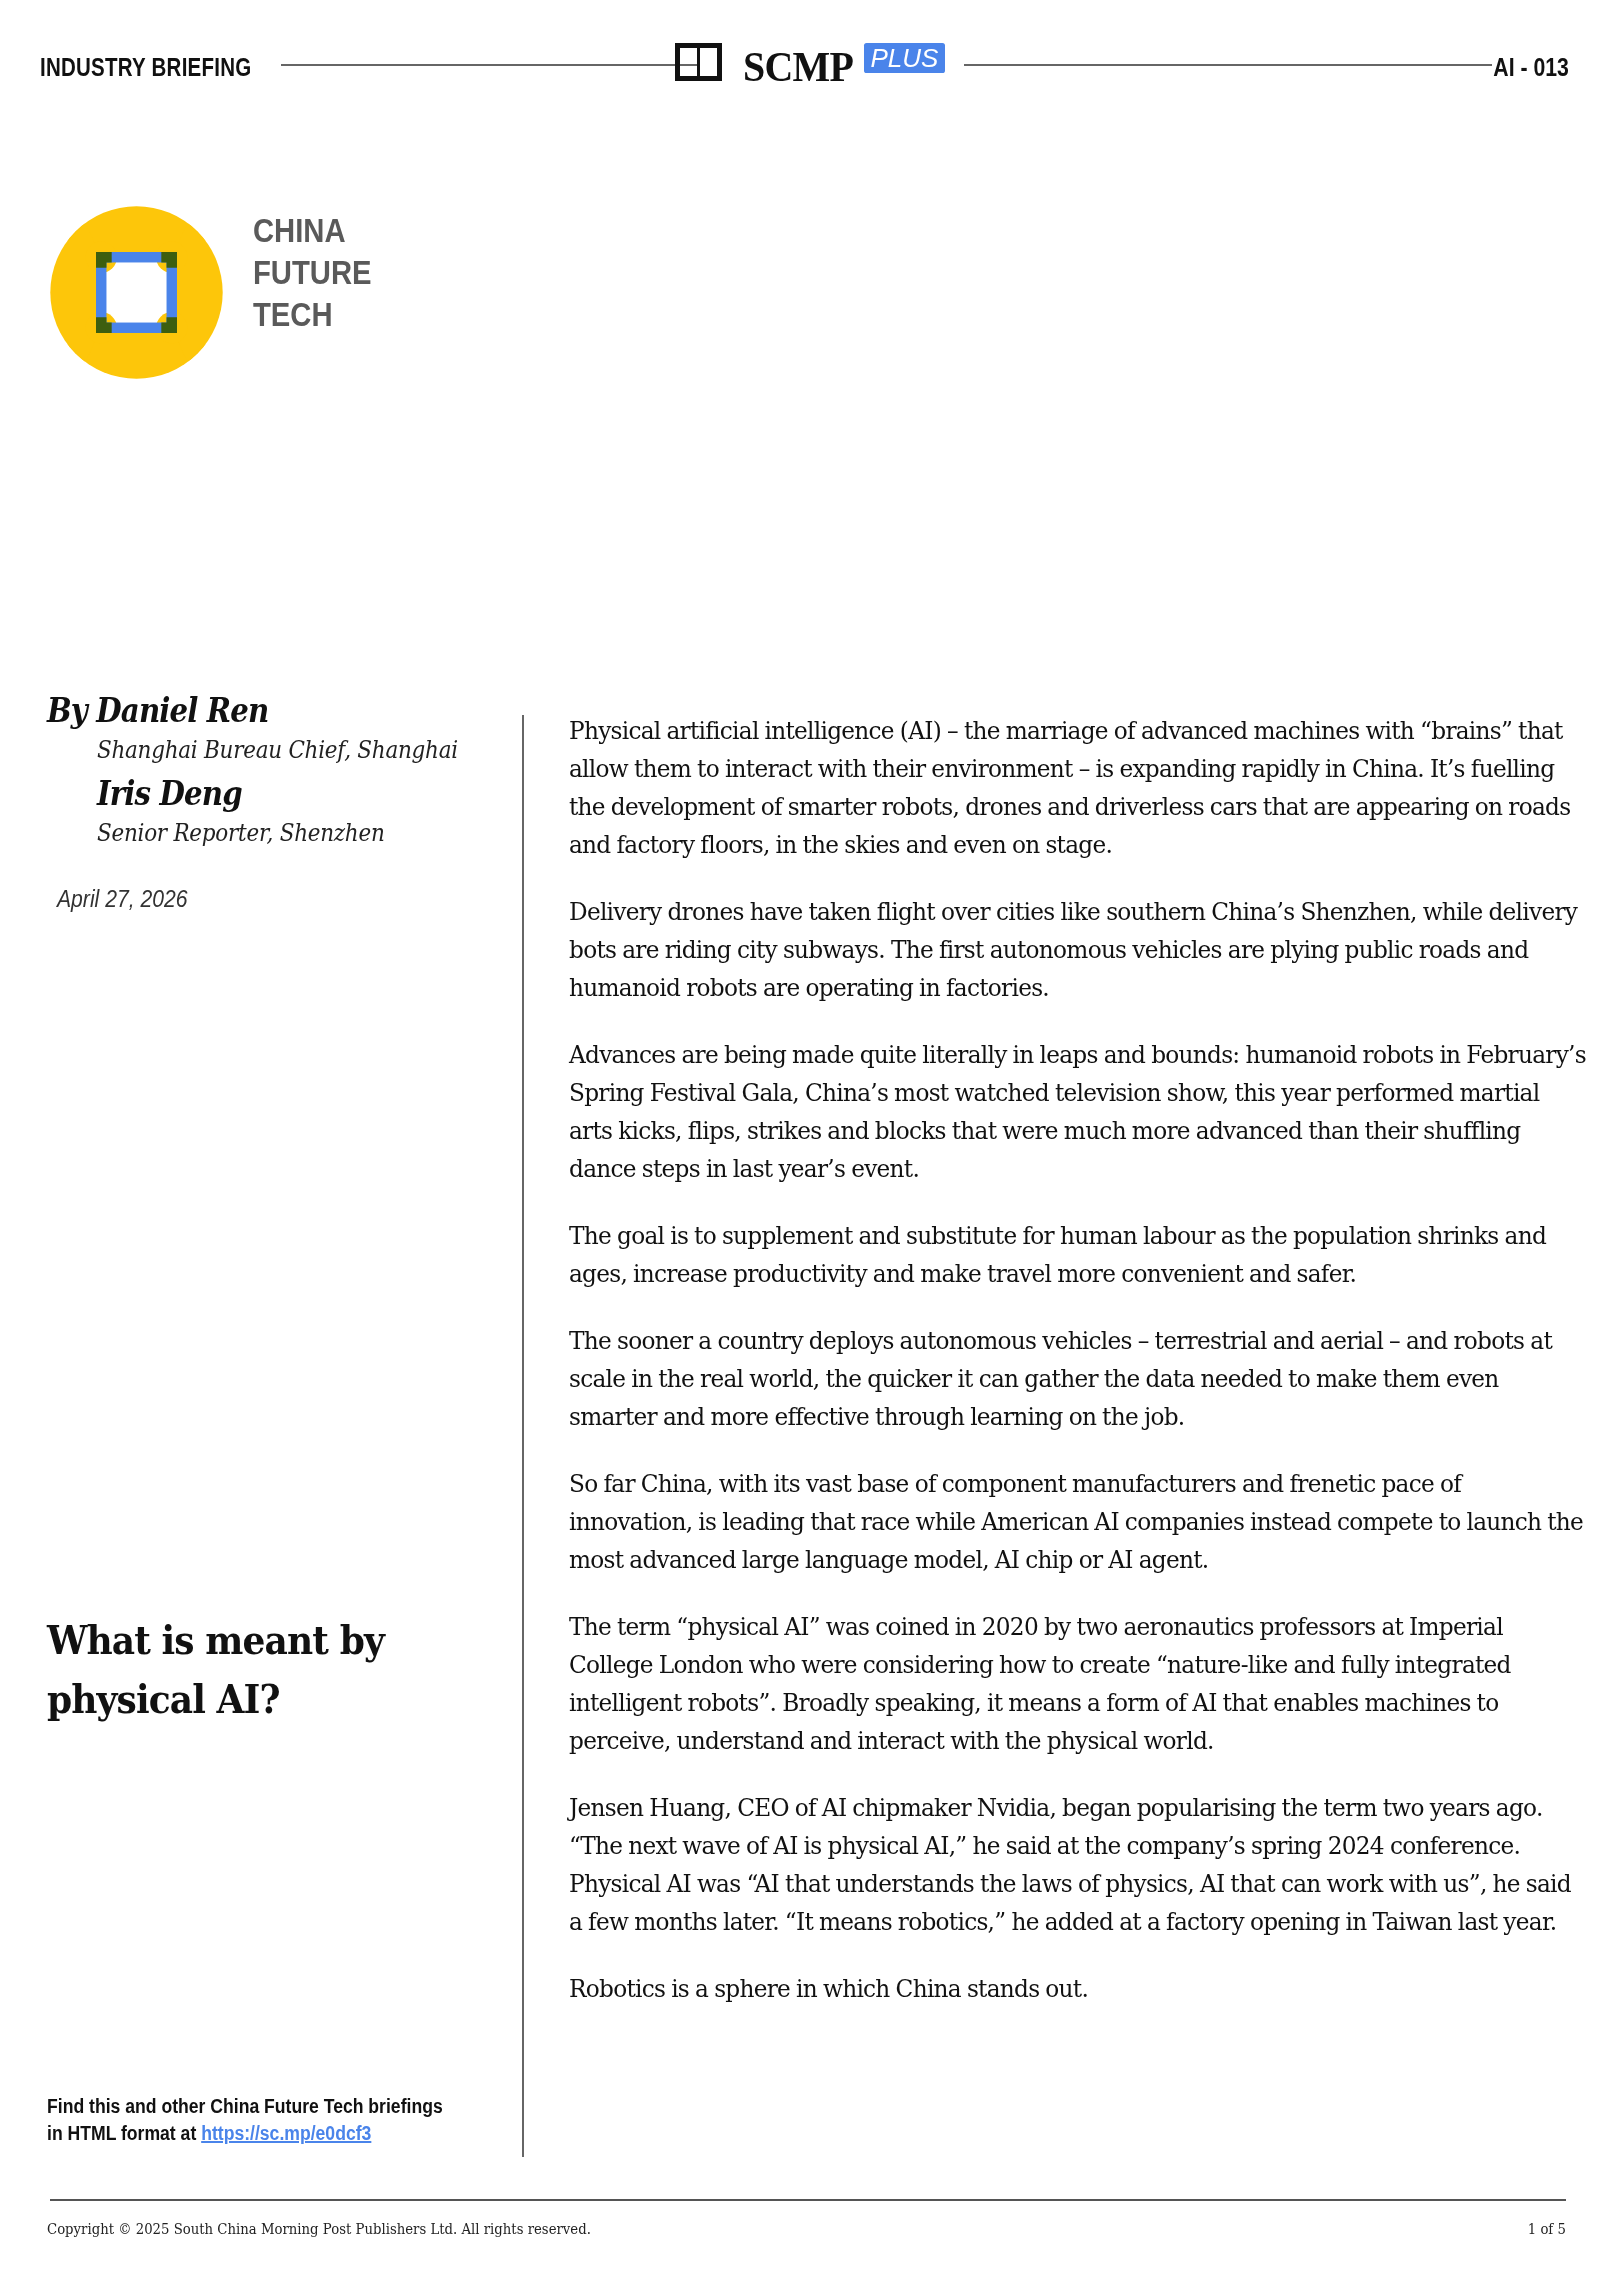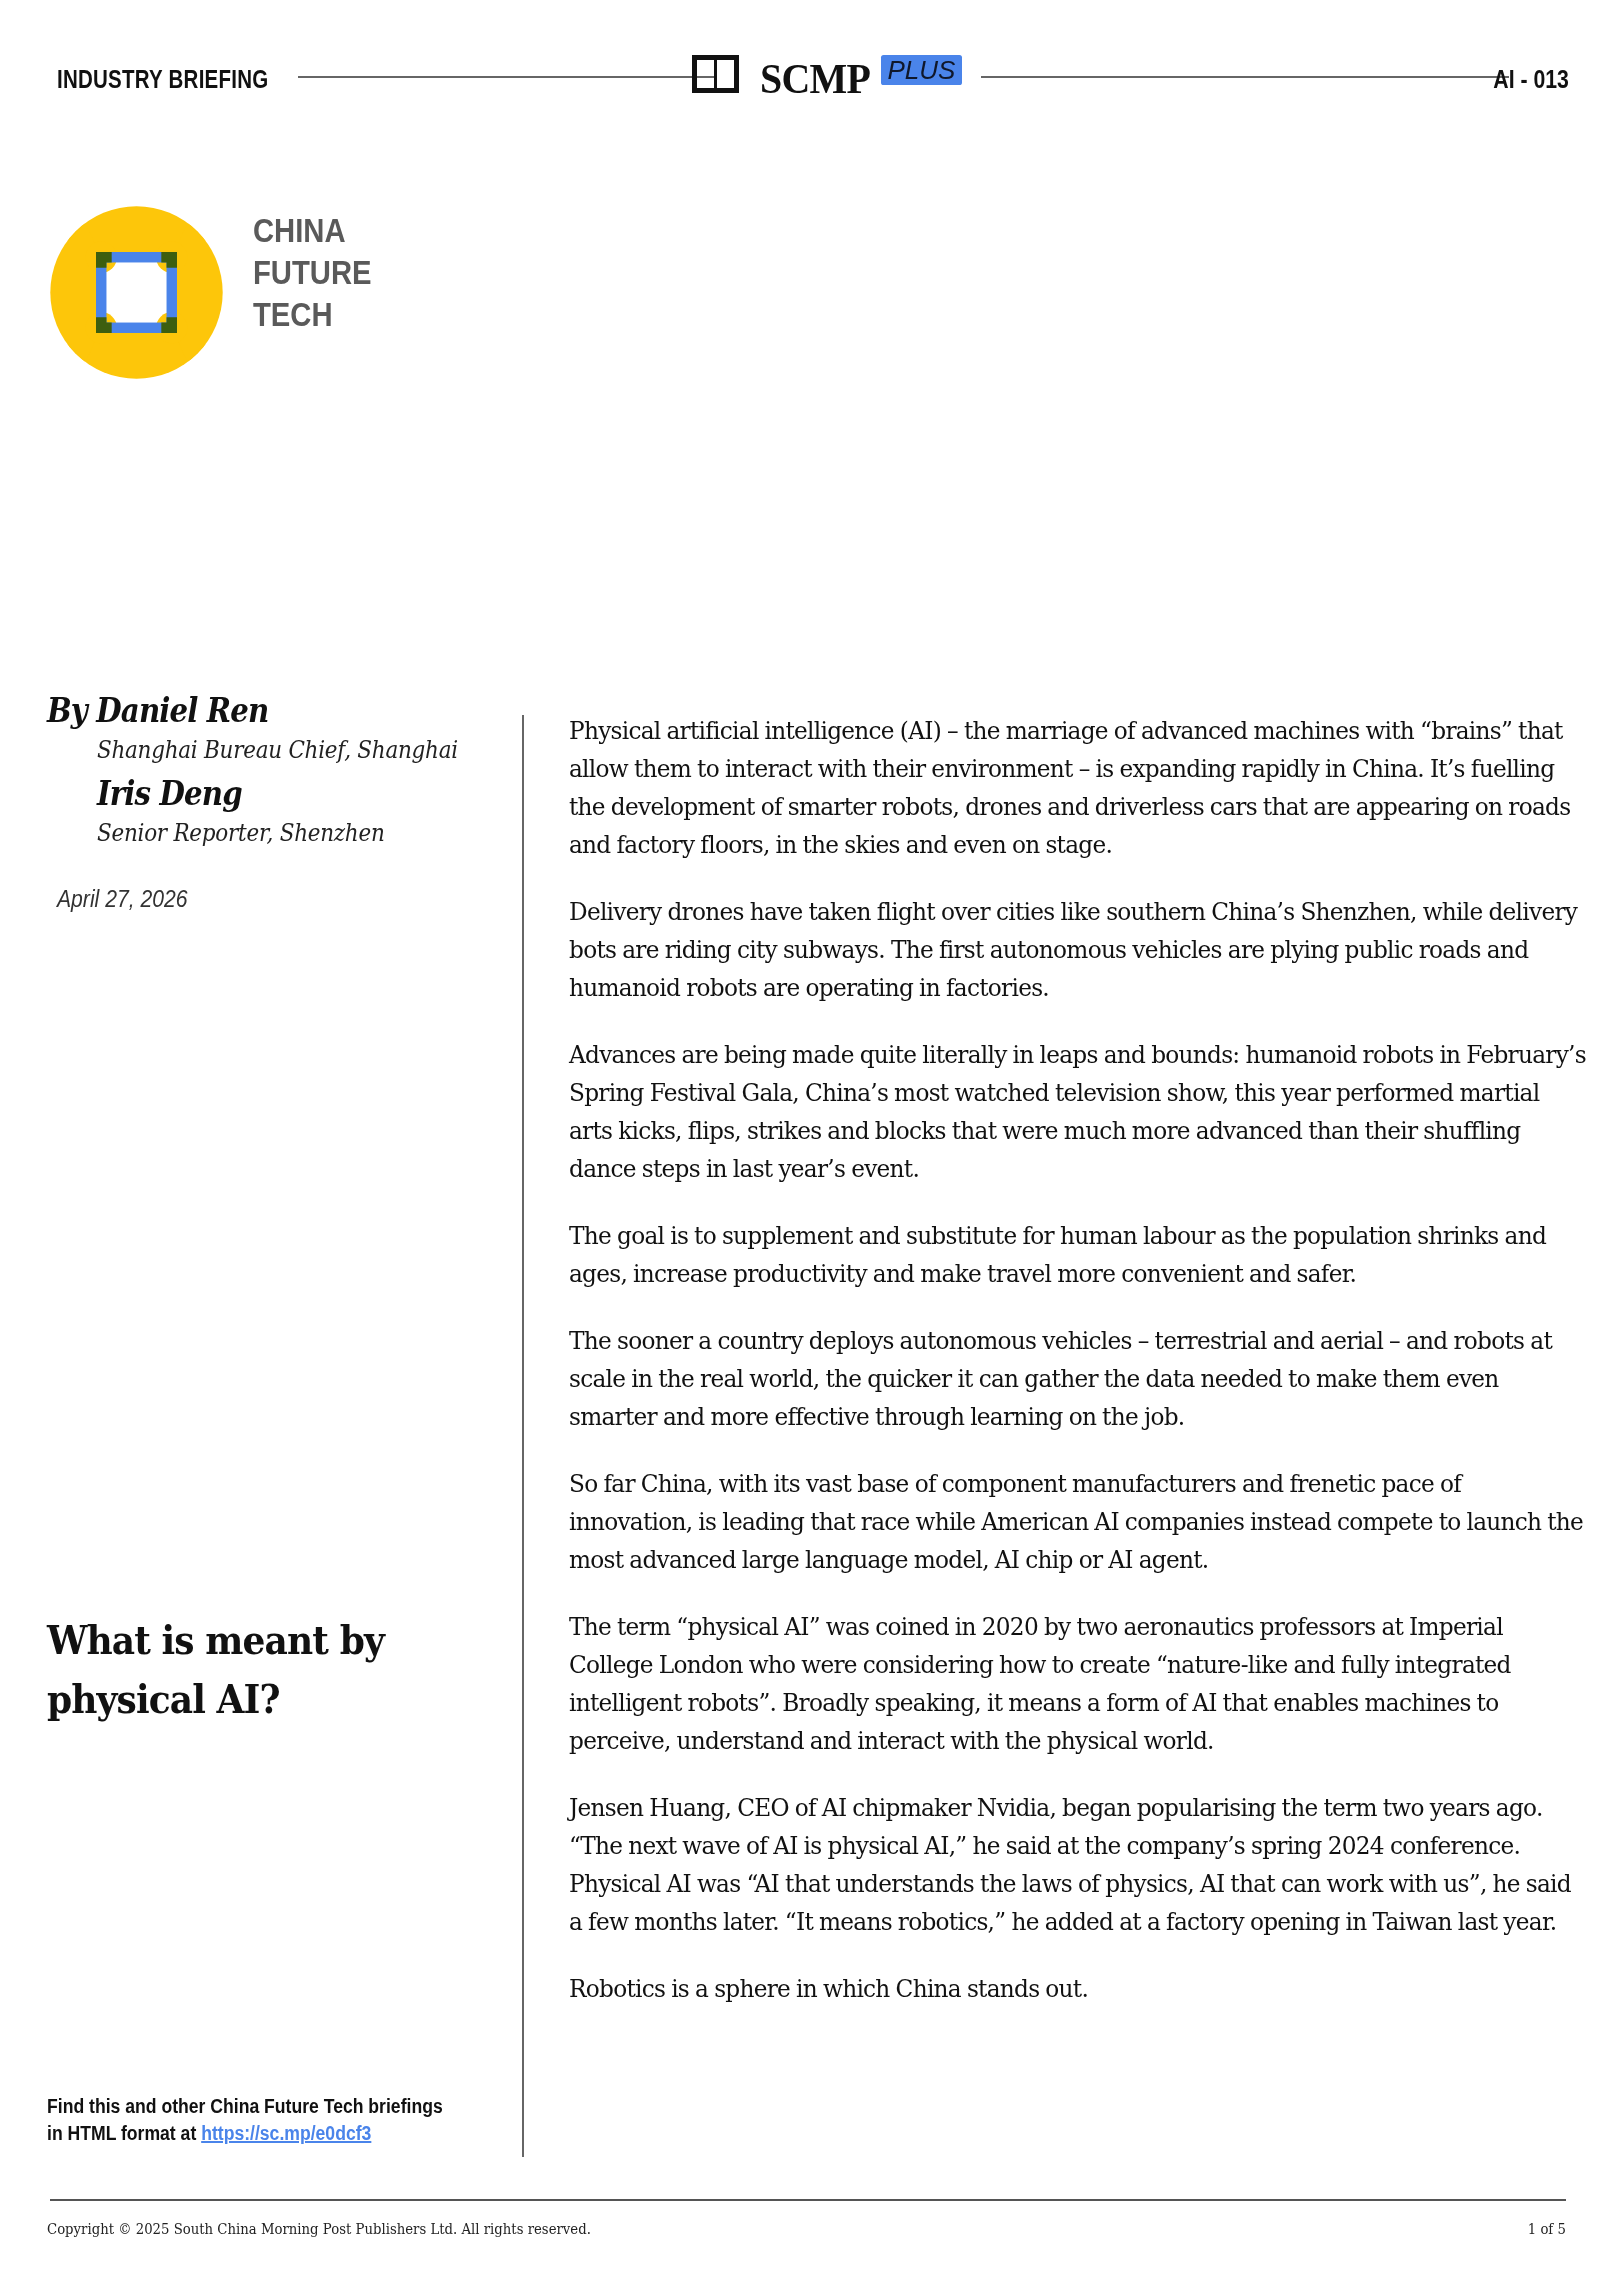"INDUSTRY BRIEFING" .hdr { left: 57px -> 40px; margin-top: 12px -> none }
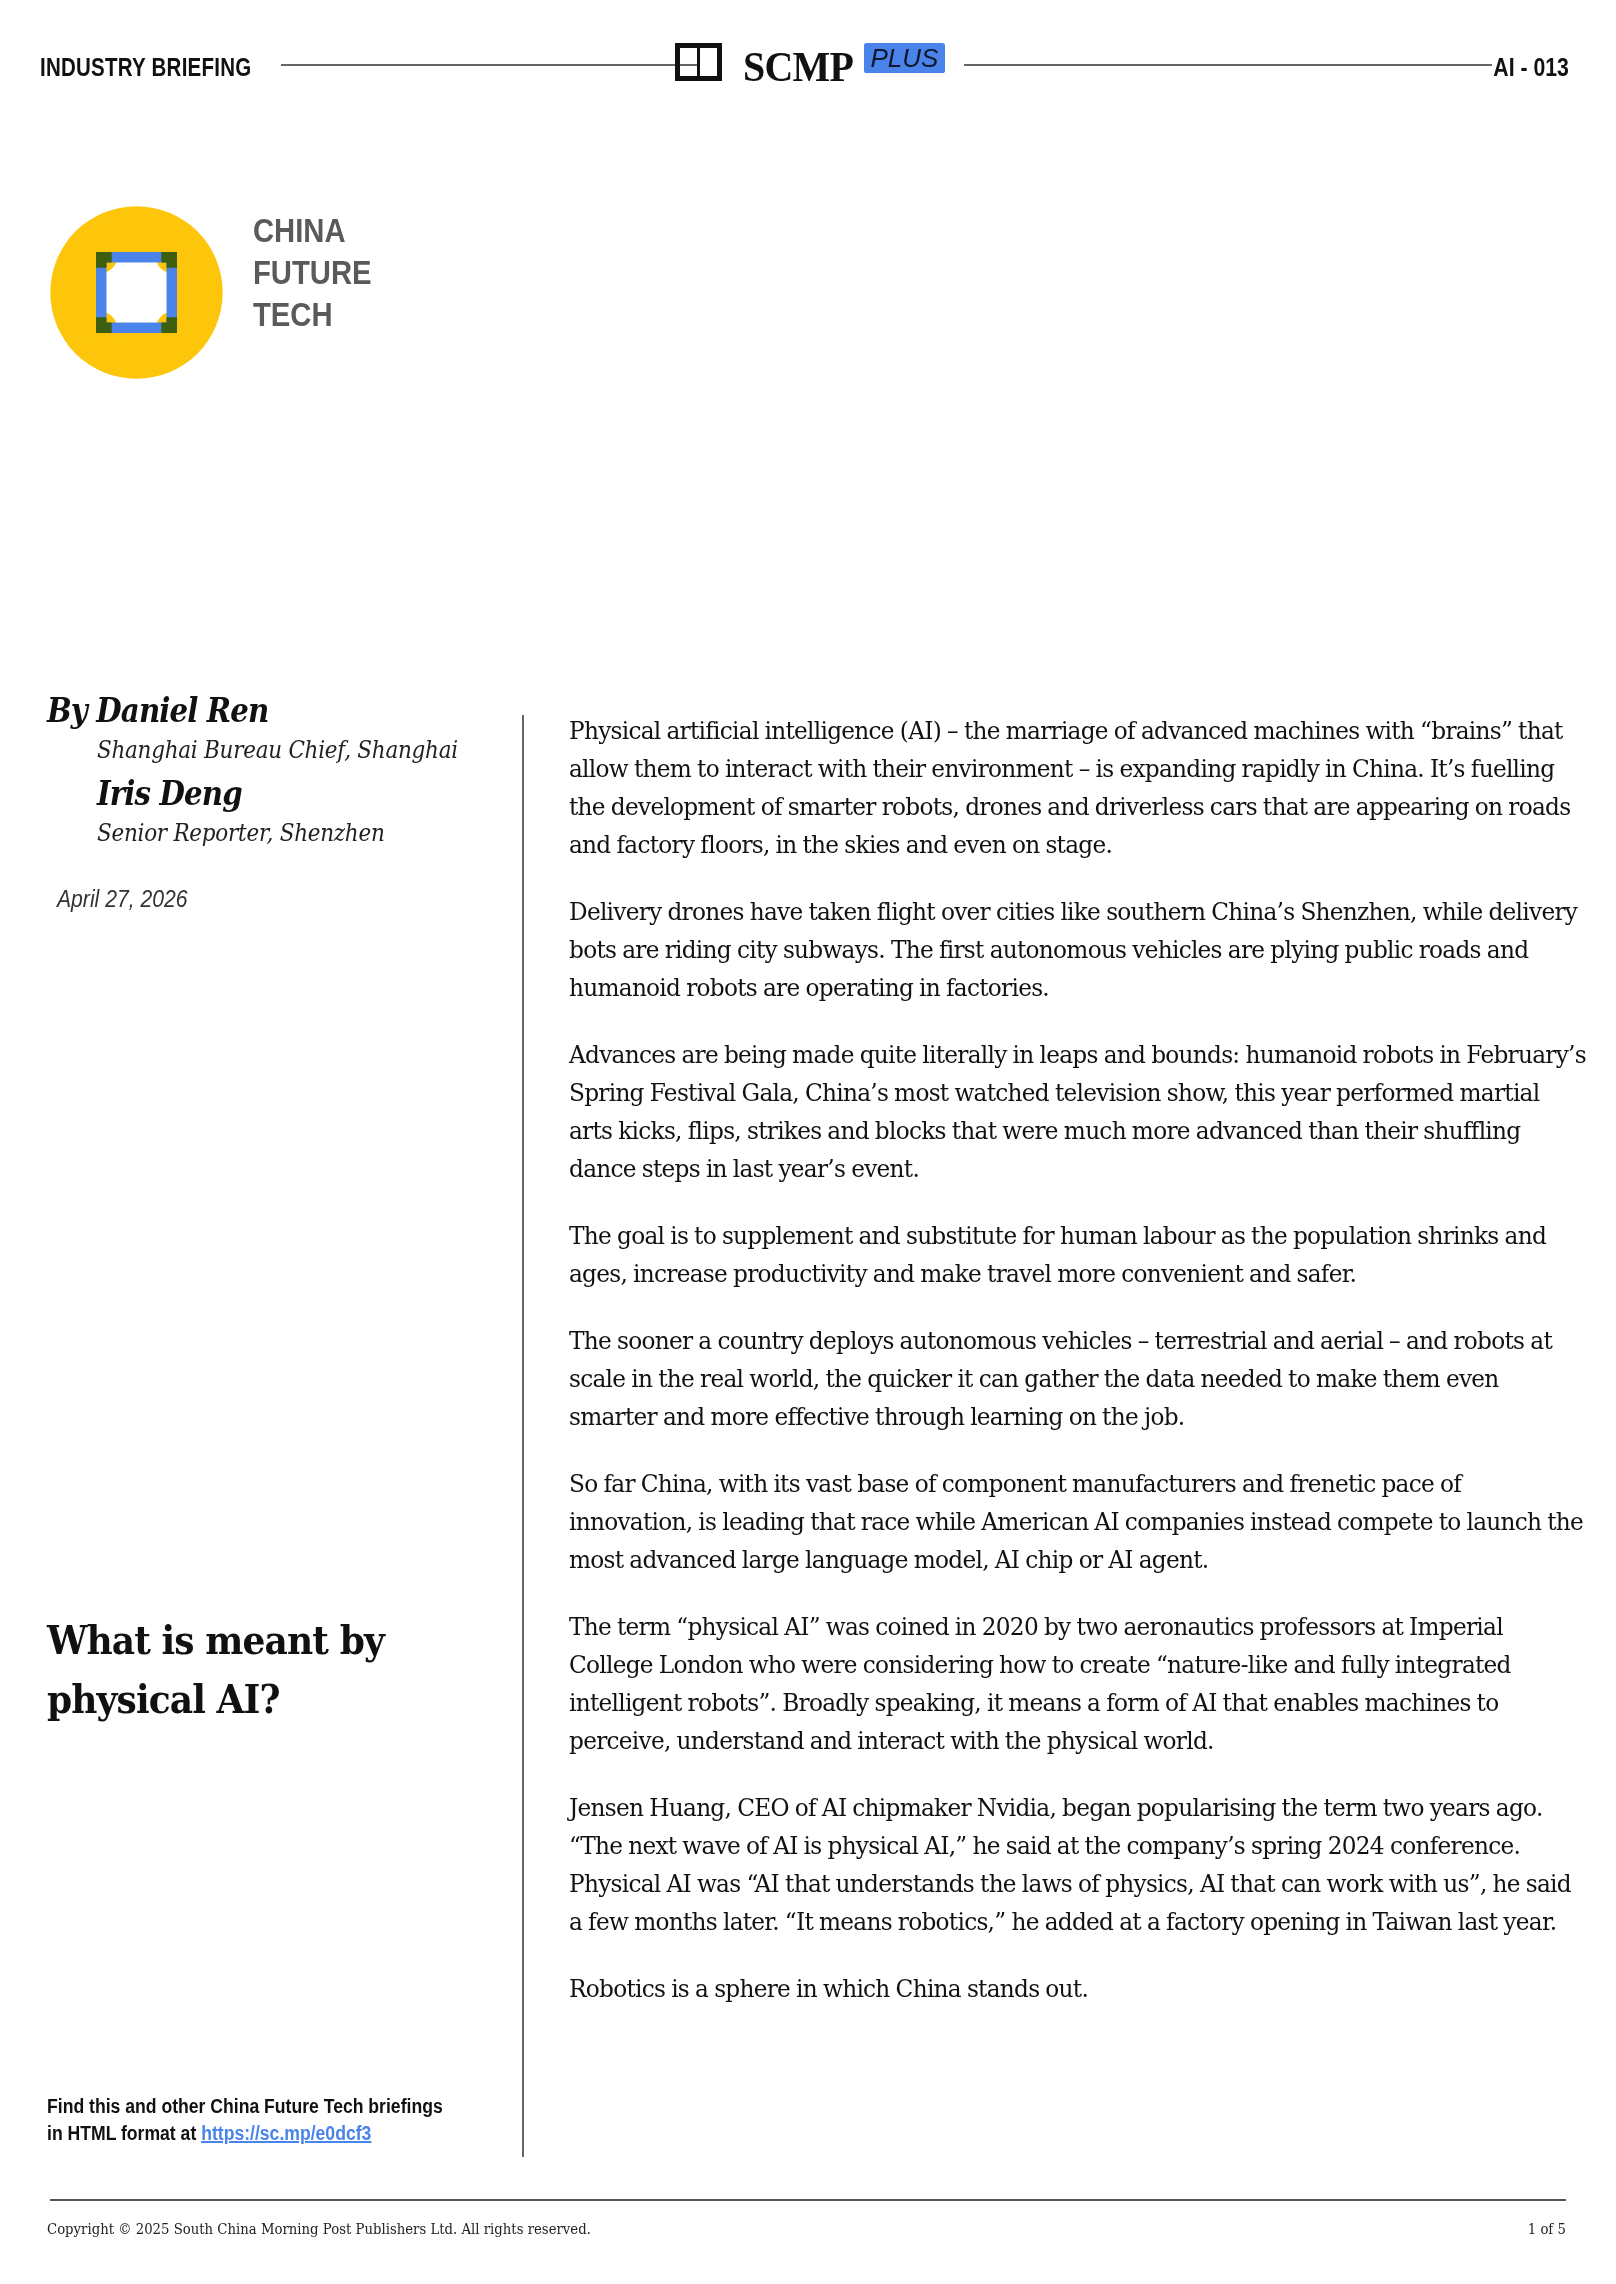"PLUS" .brand-plus { color: #0f172a -> #ffffff }
